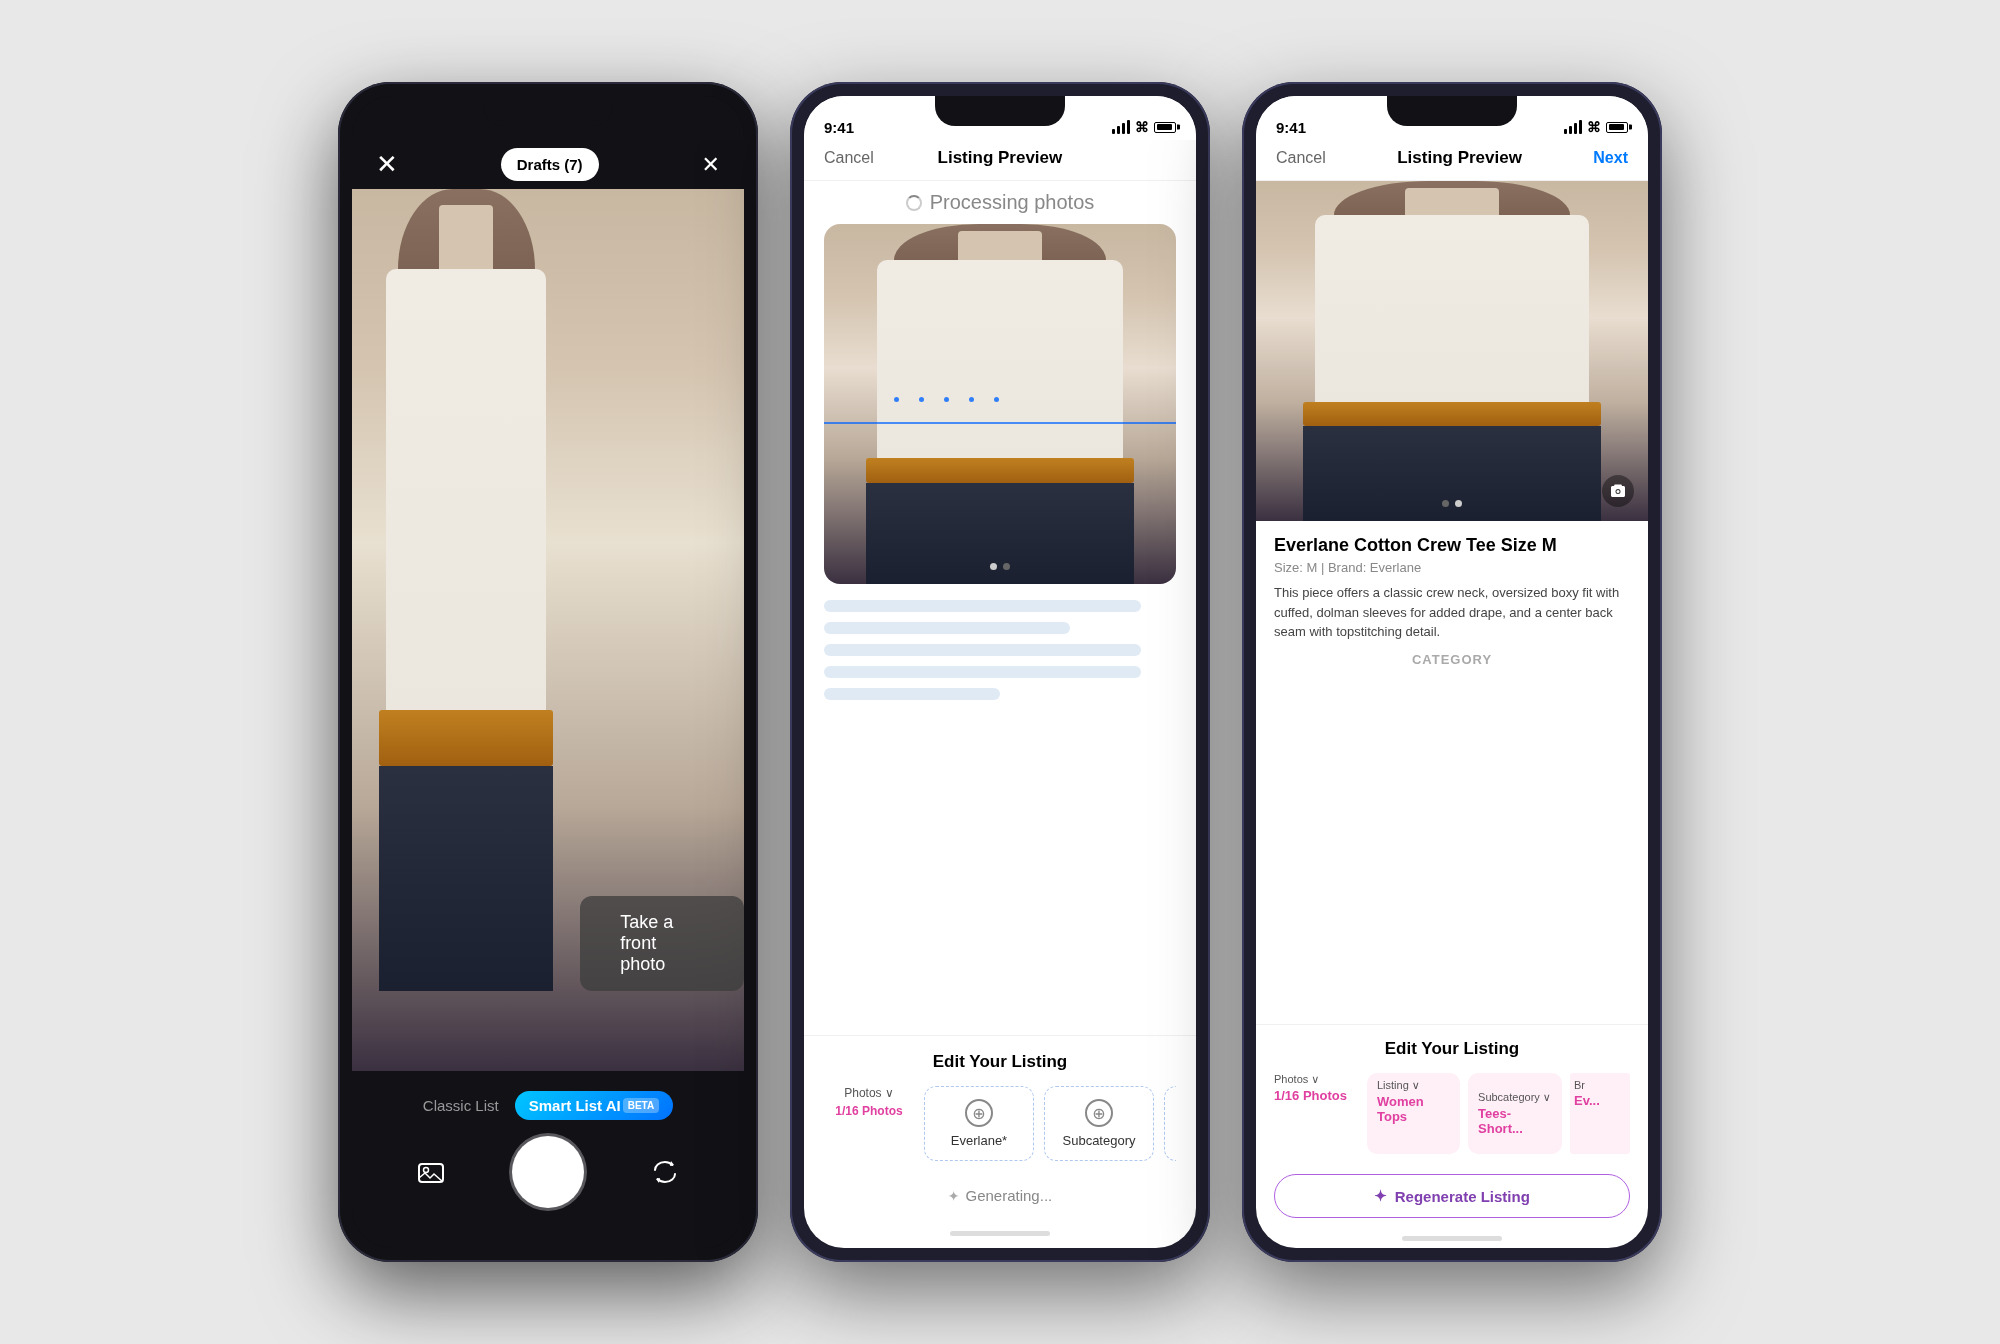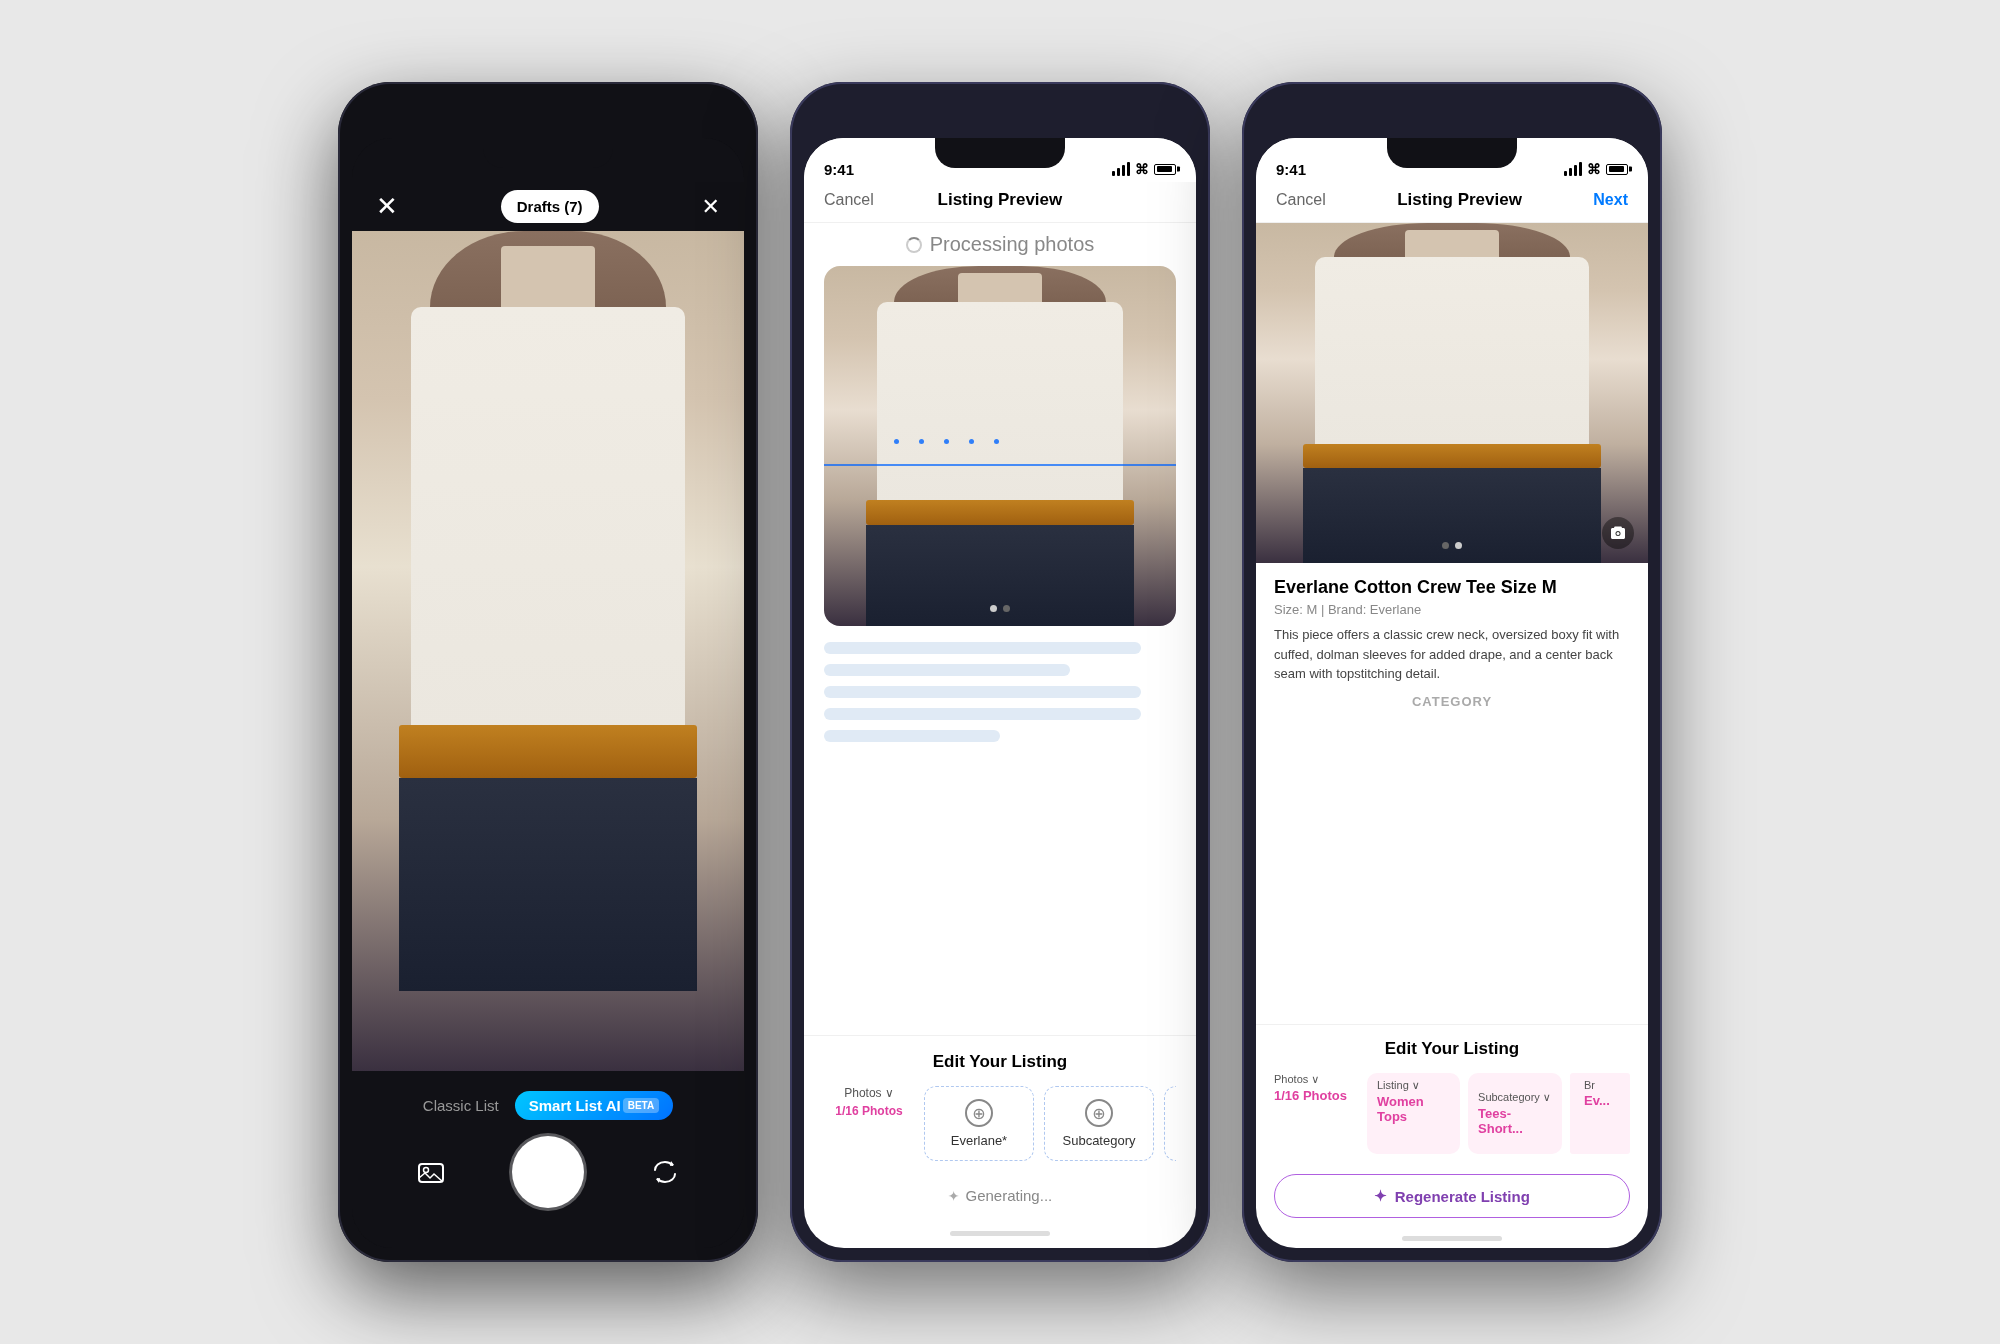"9:41" .phone-inner { margin-top: 42px -> none }
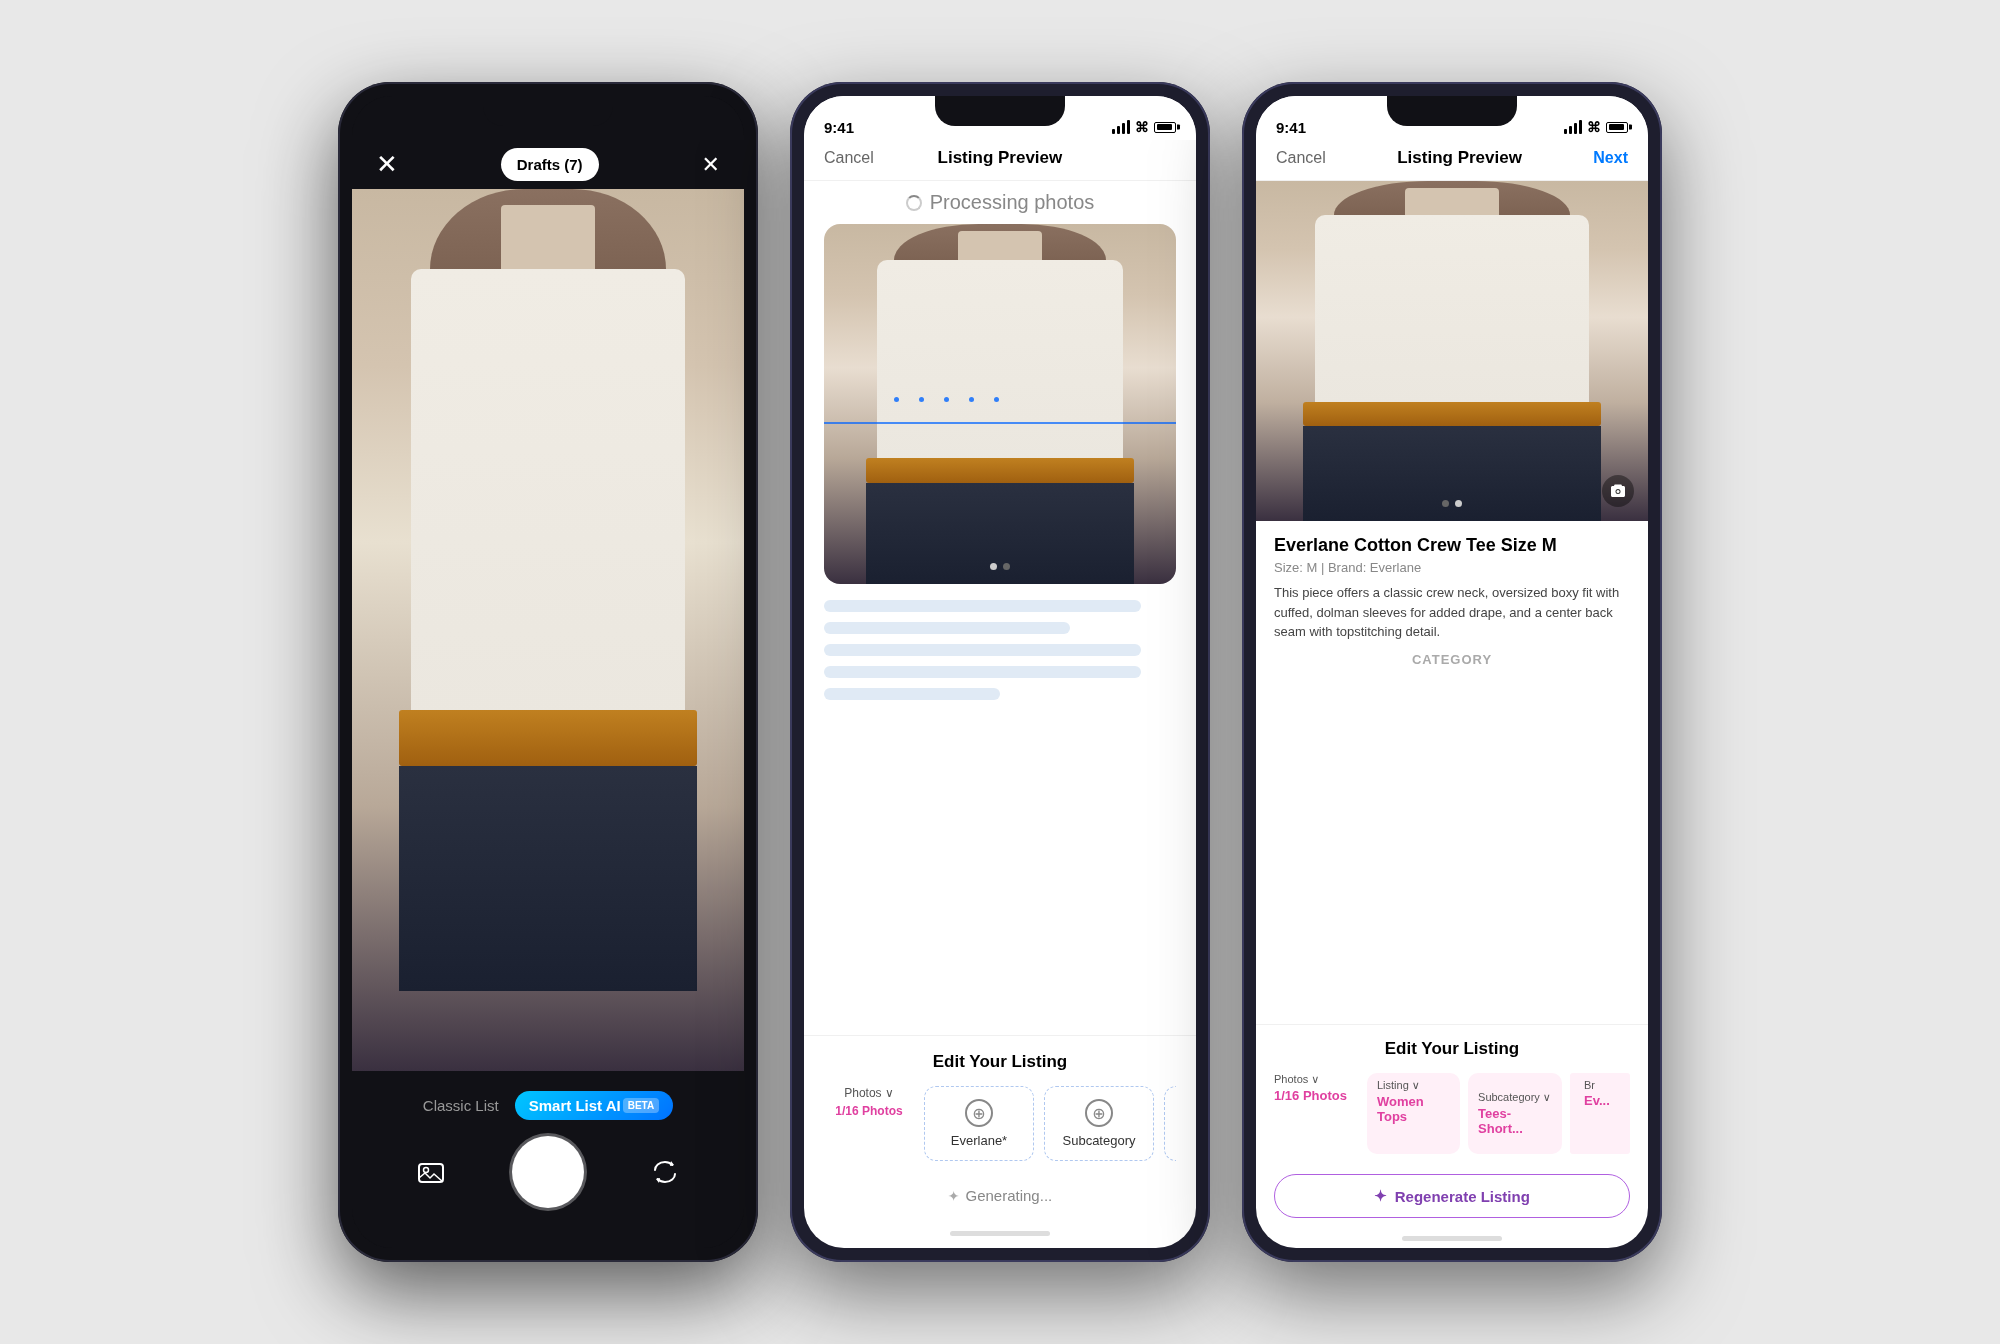"Take a front photo" div.photo-label-overlay { html: none -> <div>Take a front photo</div> }
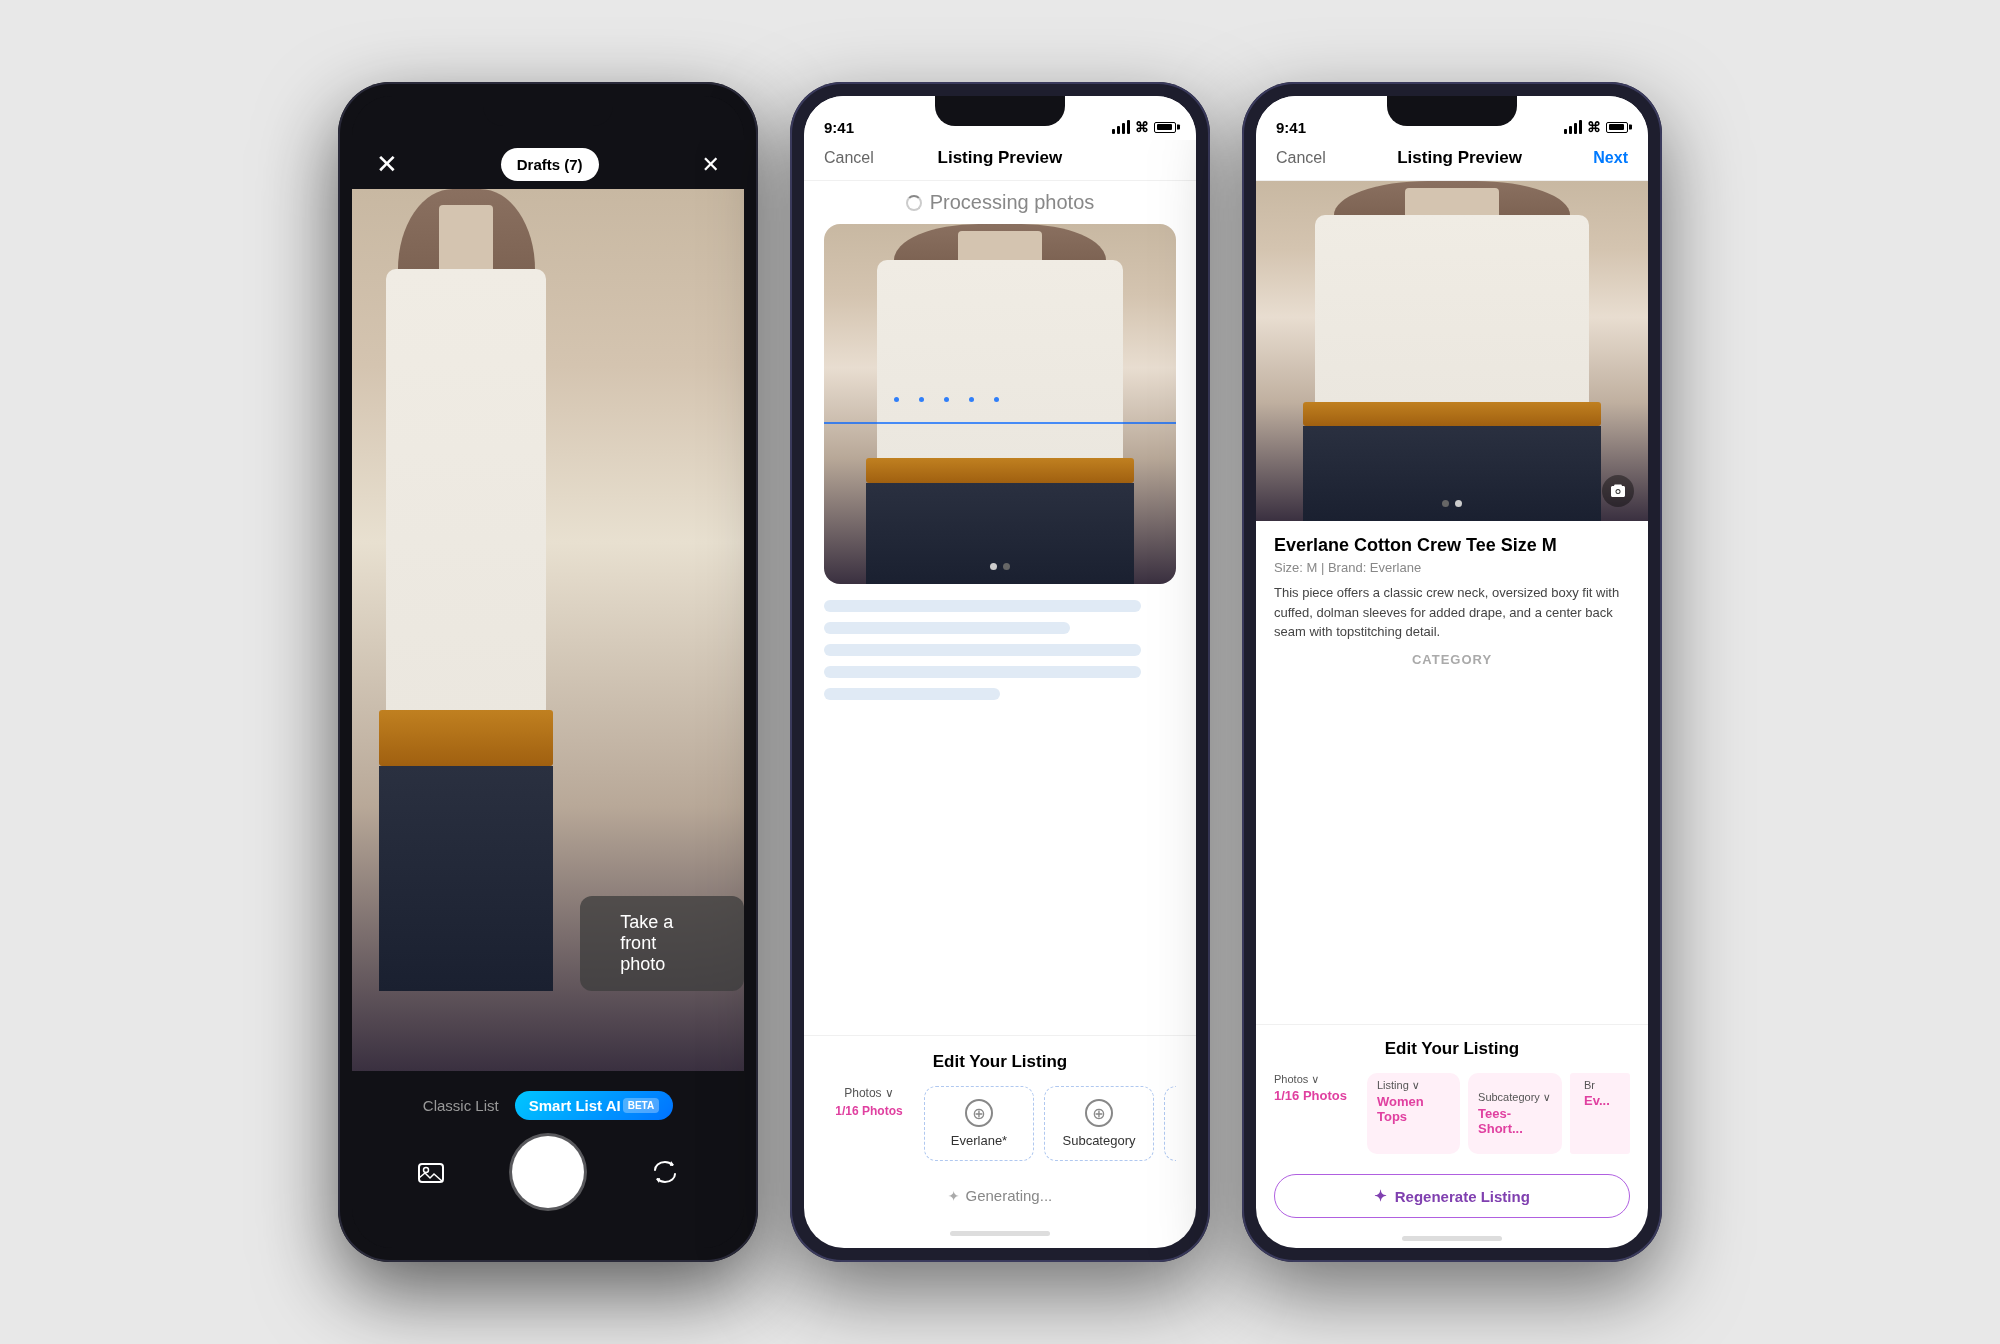"Br" div.edit-tab3 { padding: 6px 14px -> 6px 4px }
